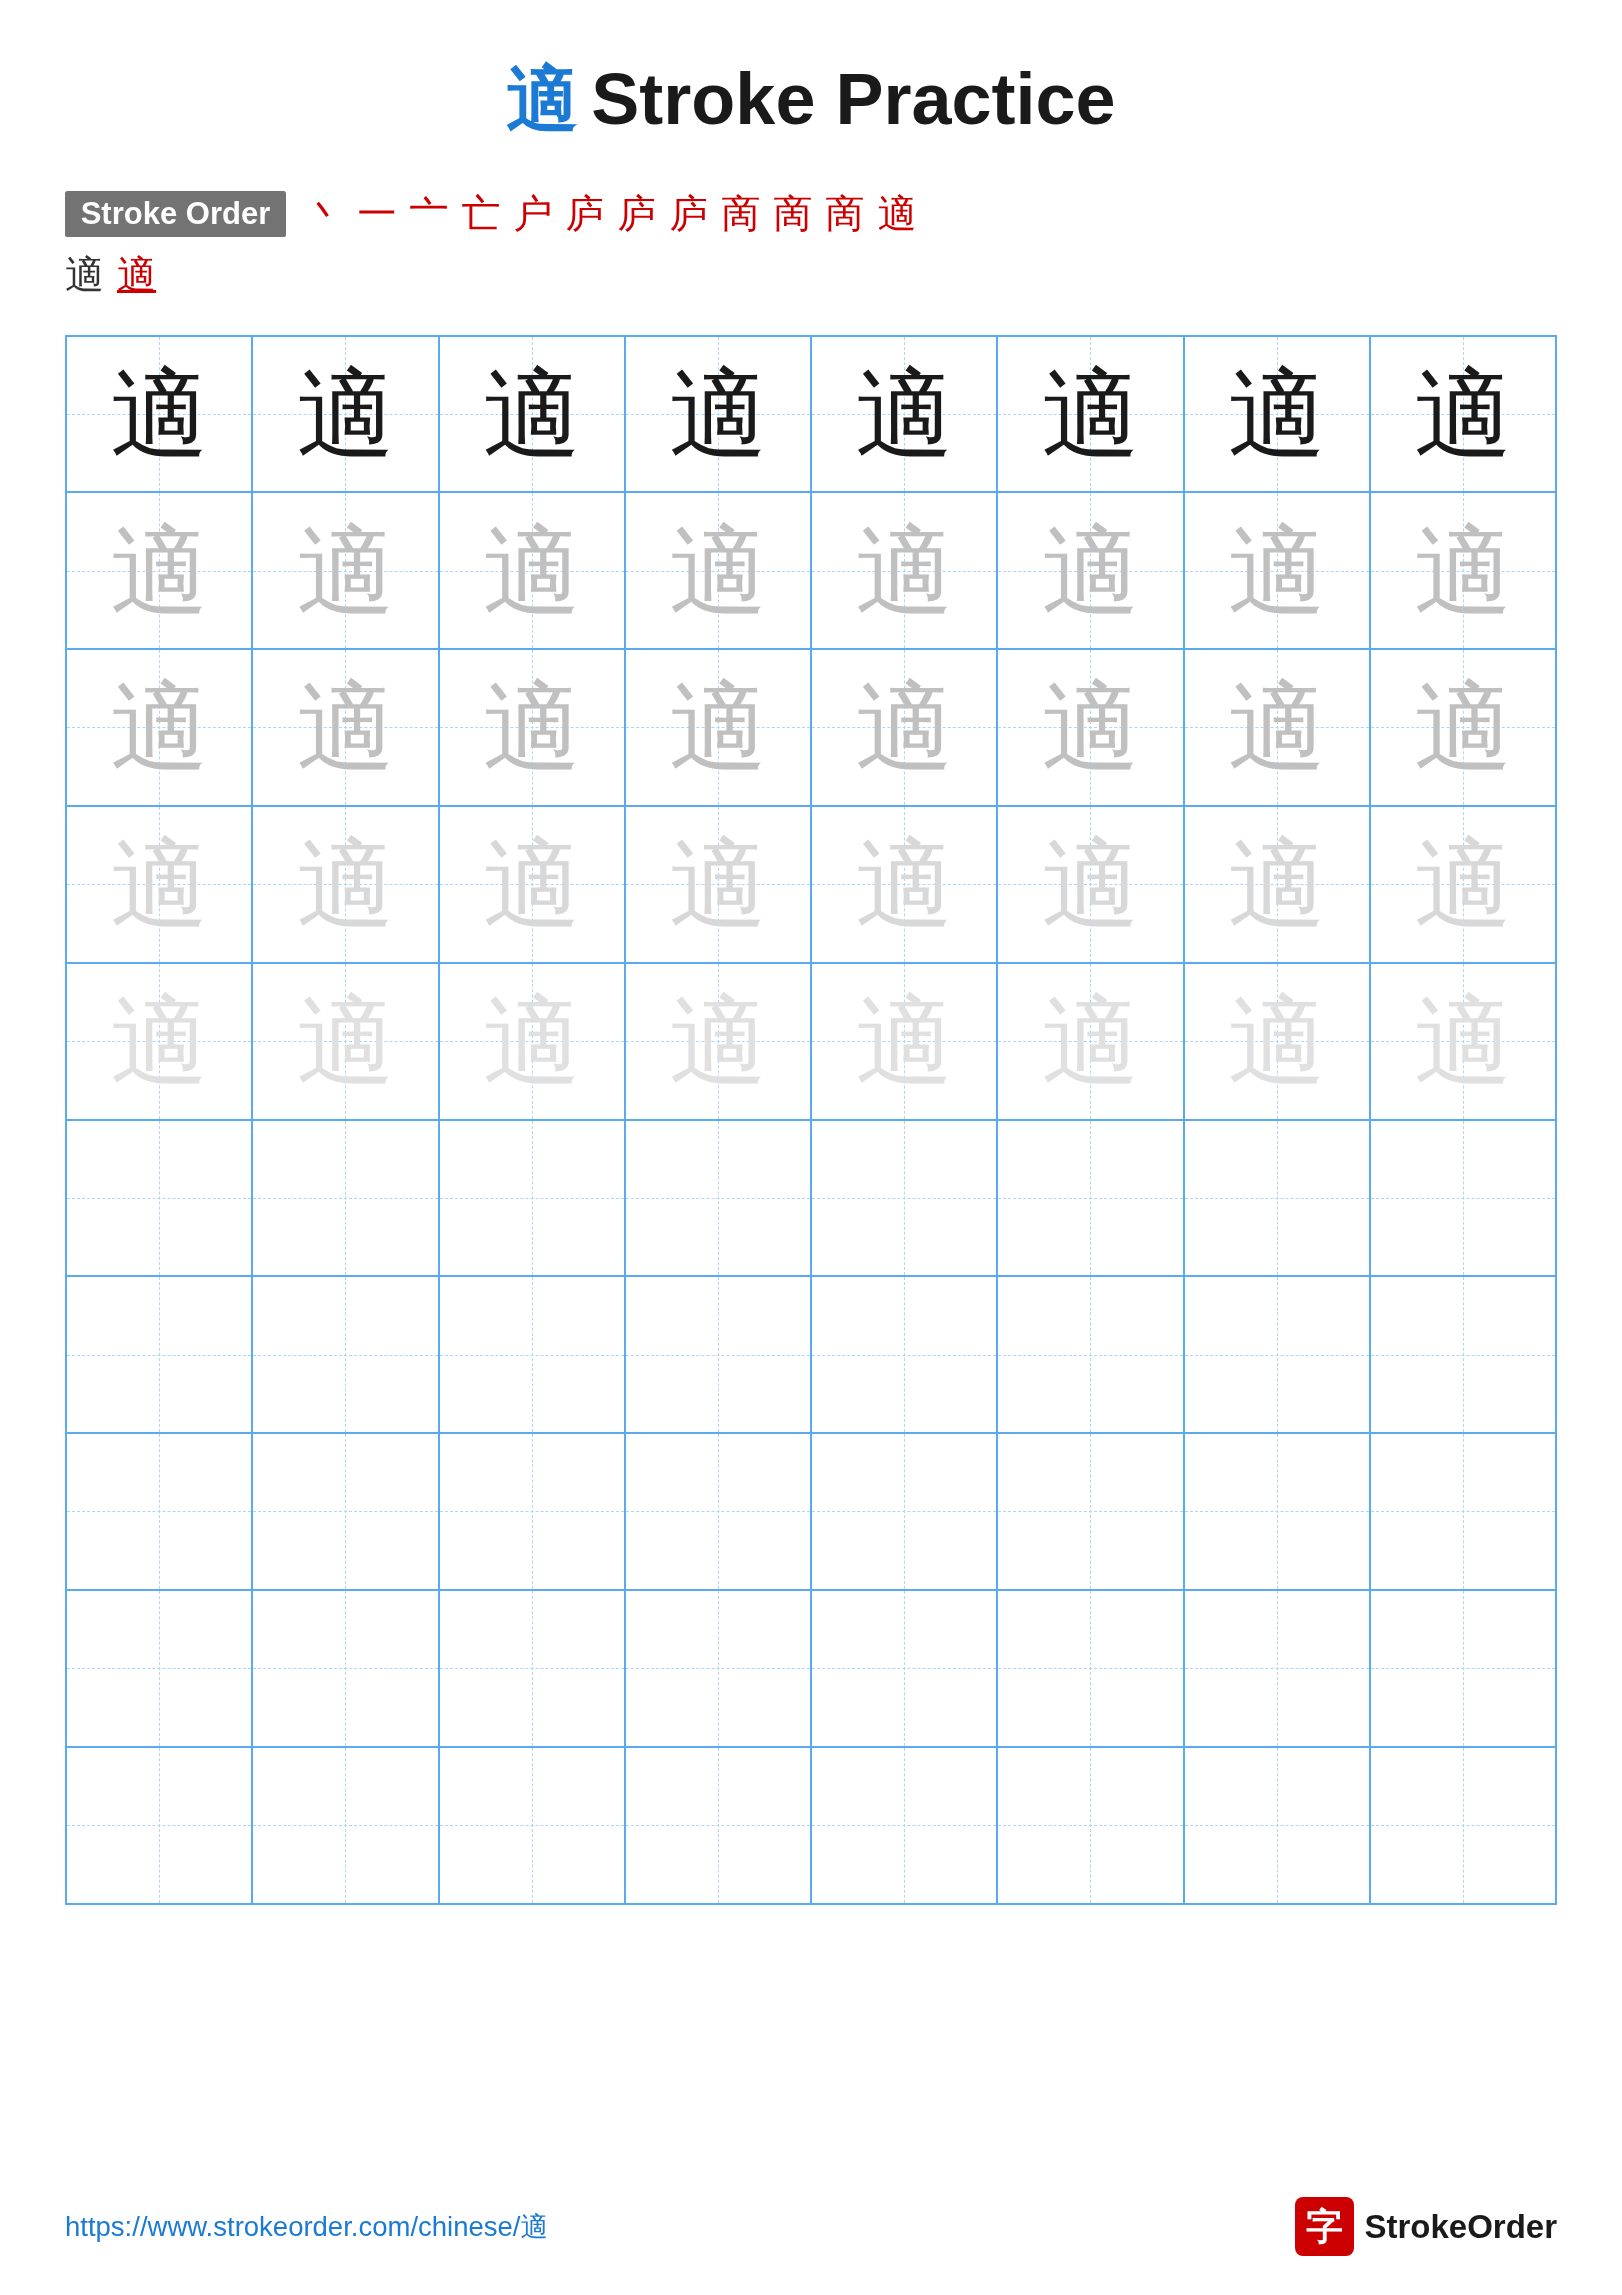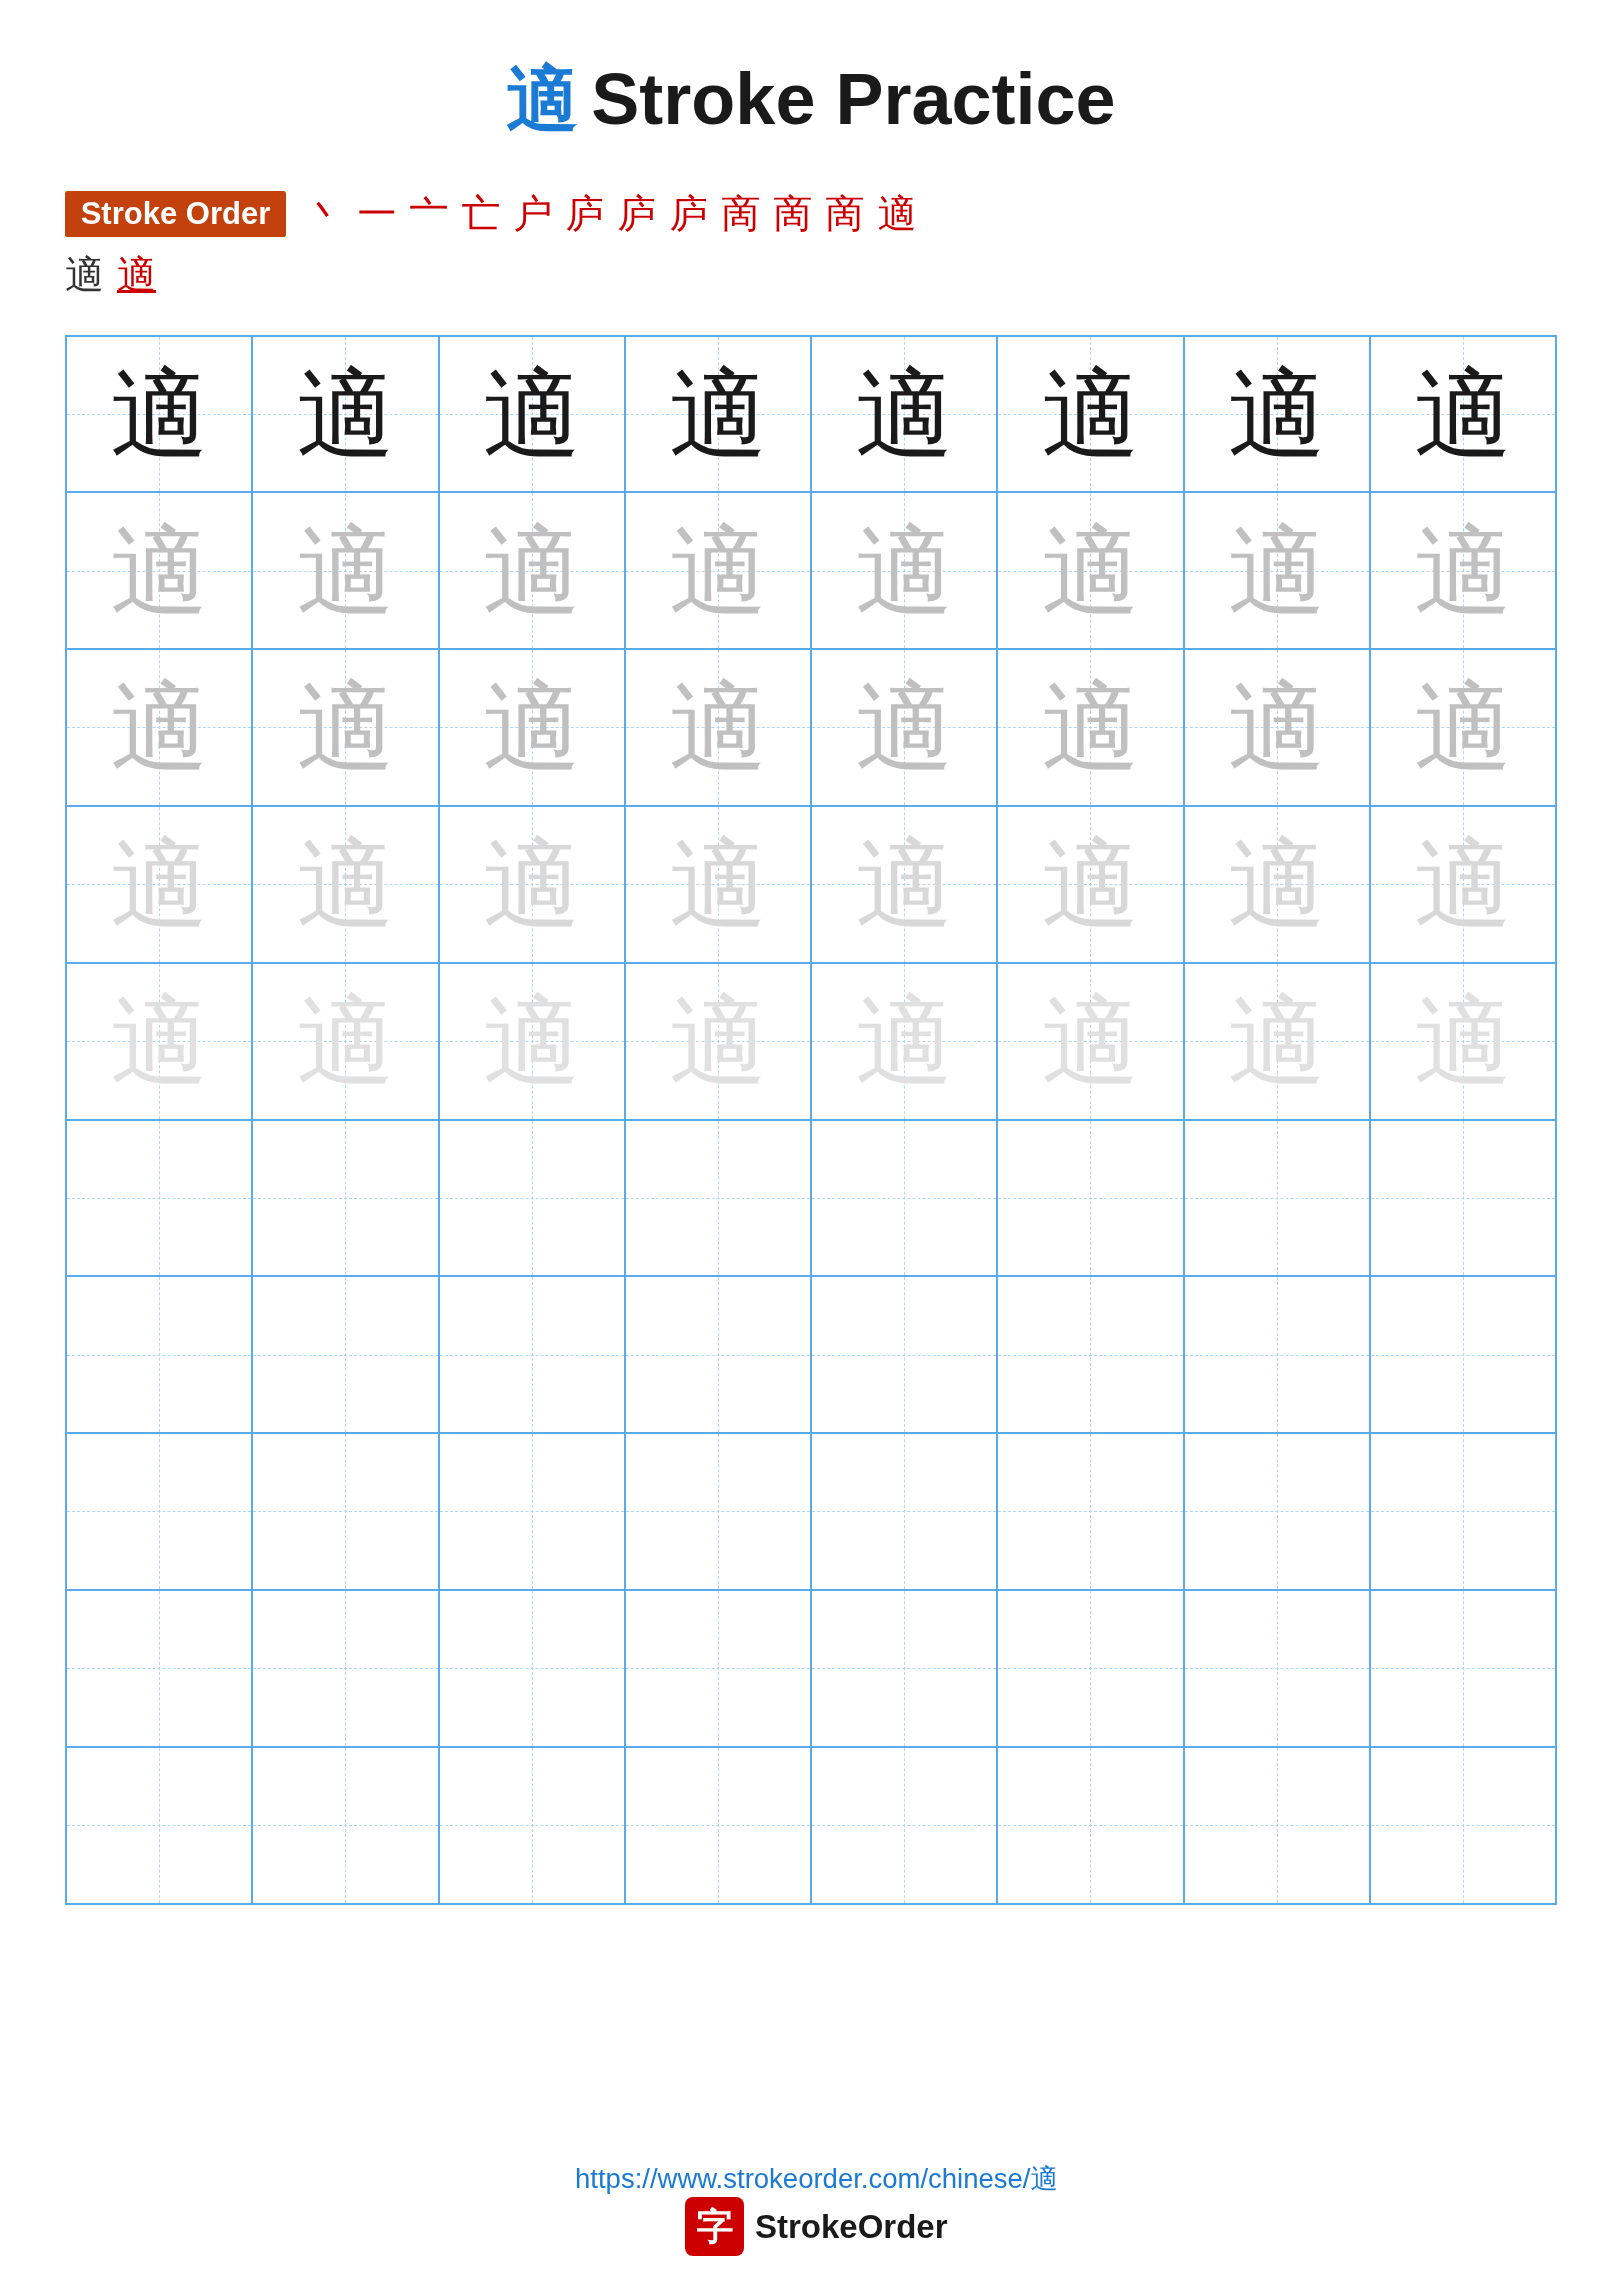"Stroke Order" .stroke-order-badge { background: #c2410c -> #737373 }
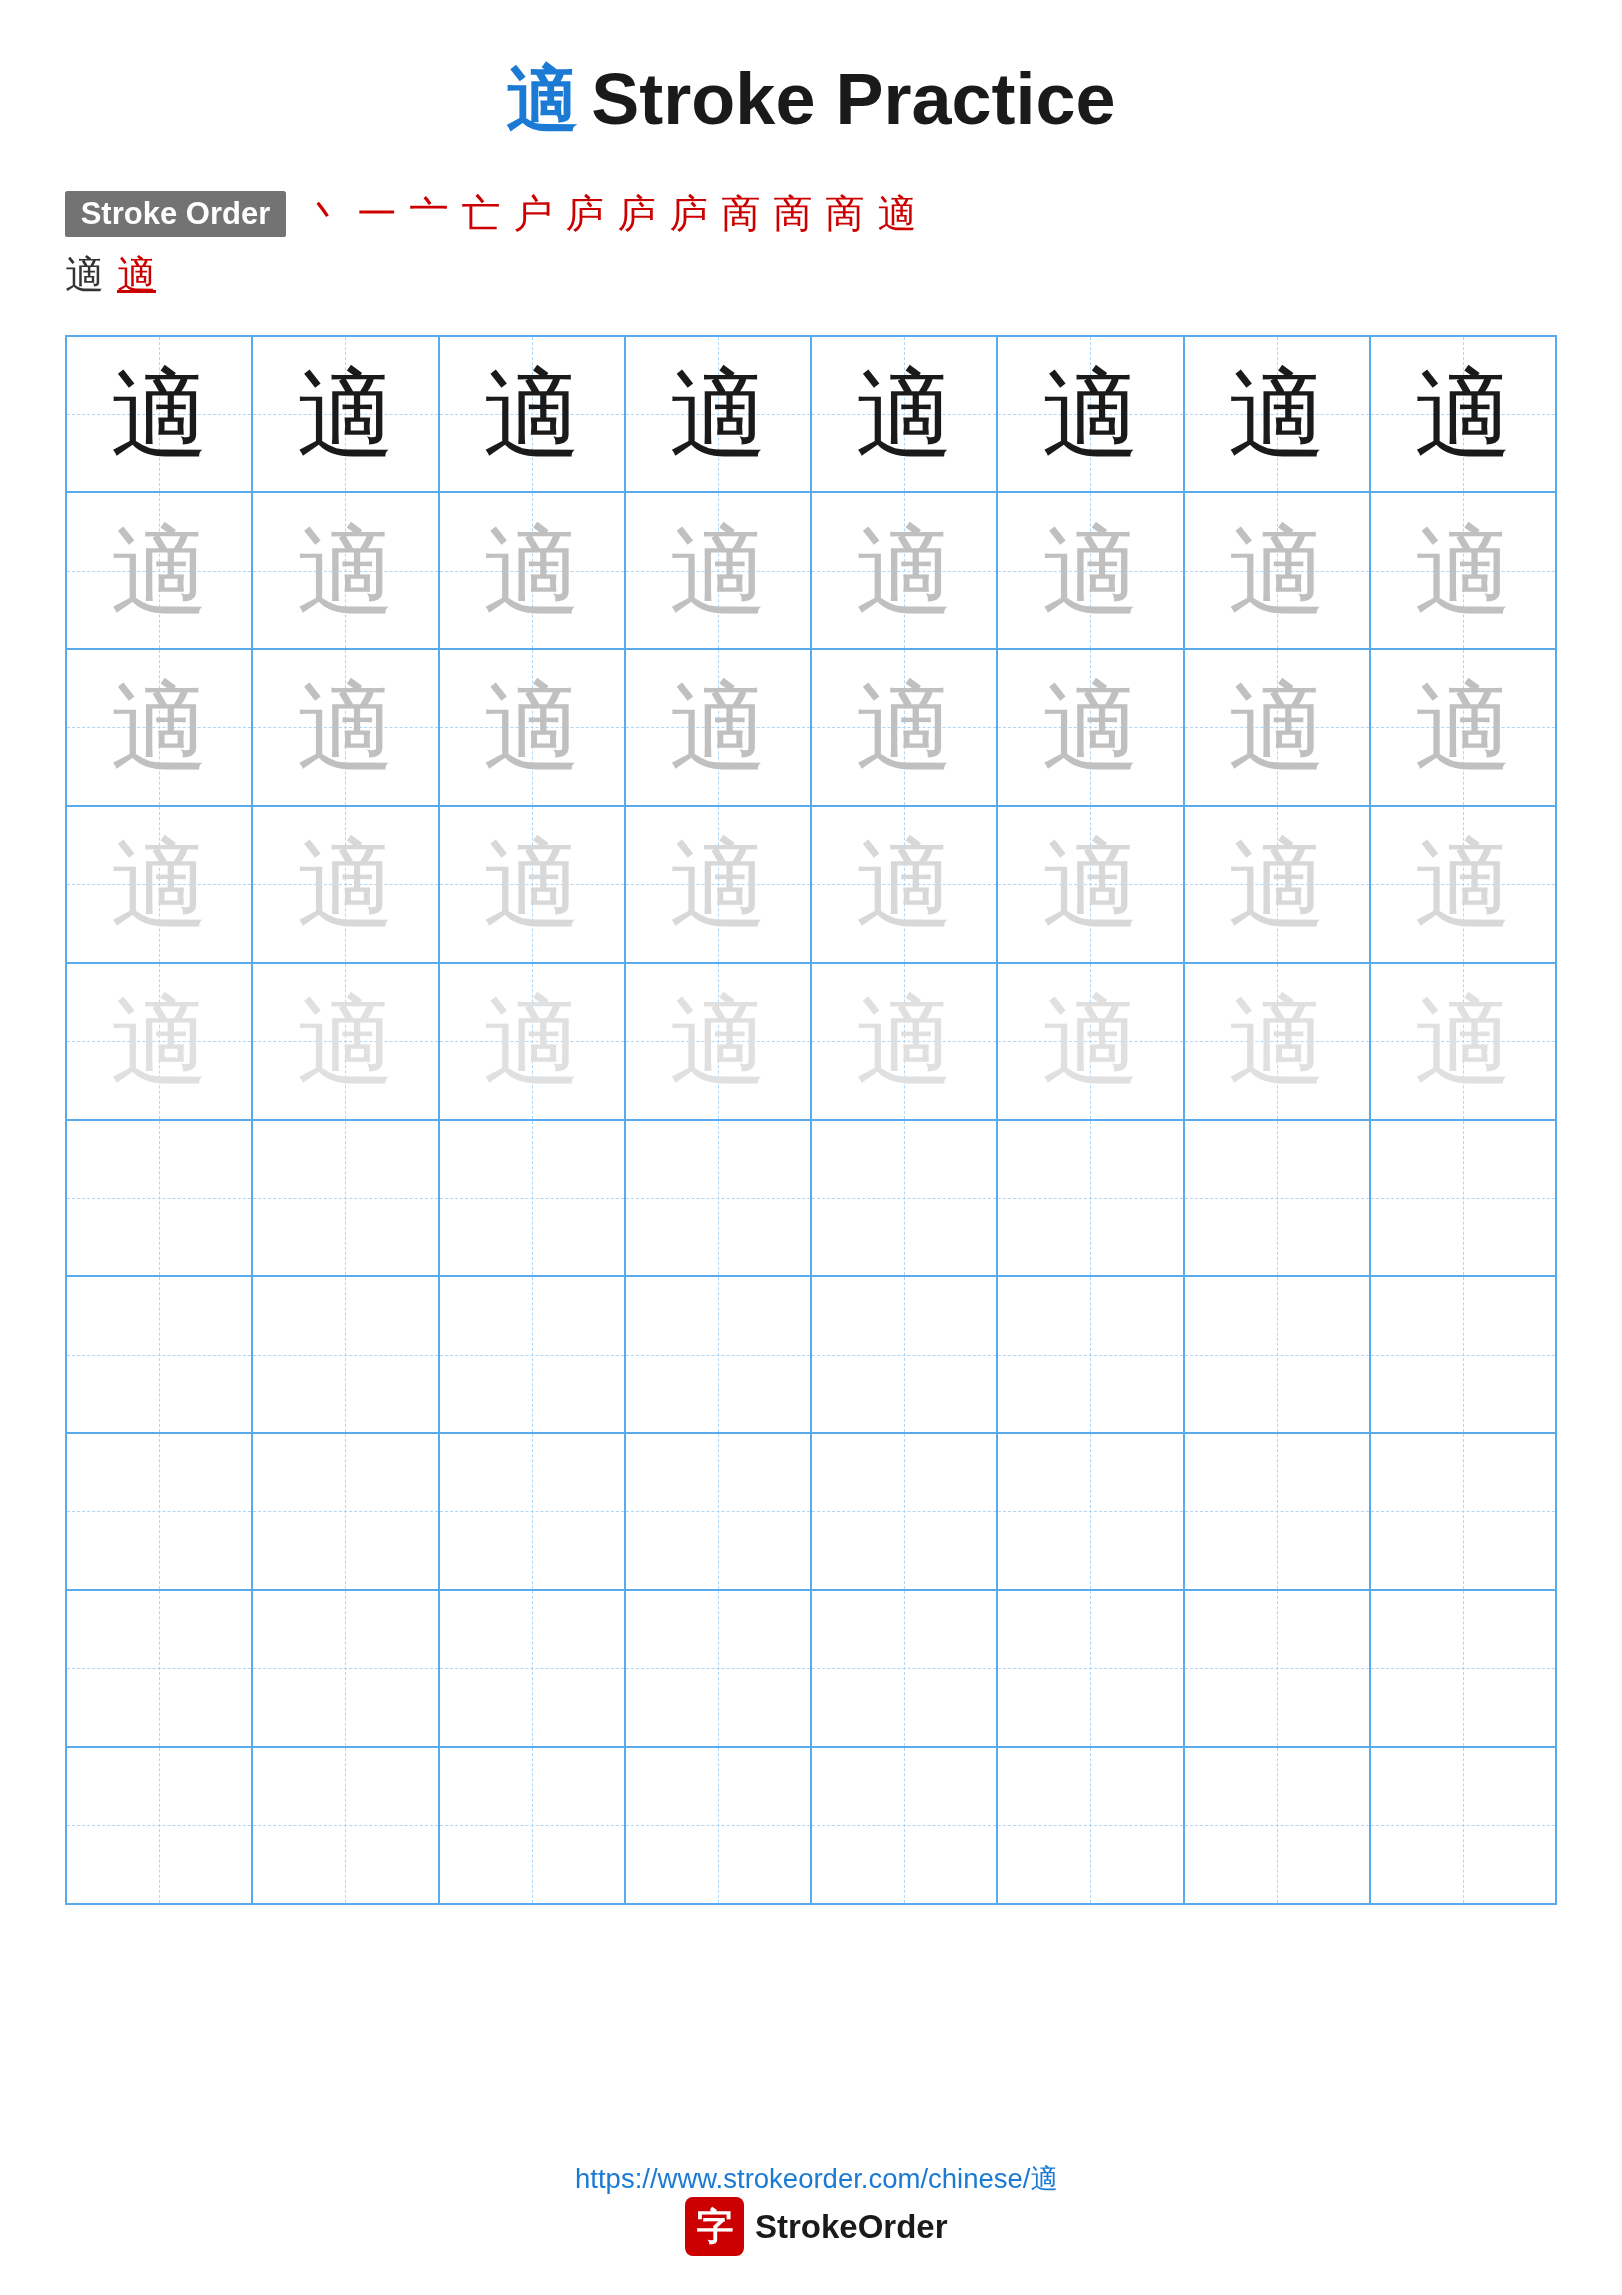"https://www.strokeorder.com/chinese/適" .footer { flex-direction: column -> none; left: 11px -> 0 }
